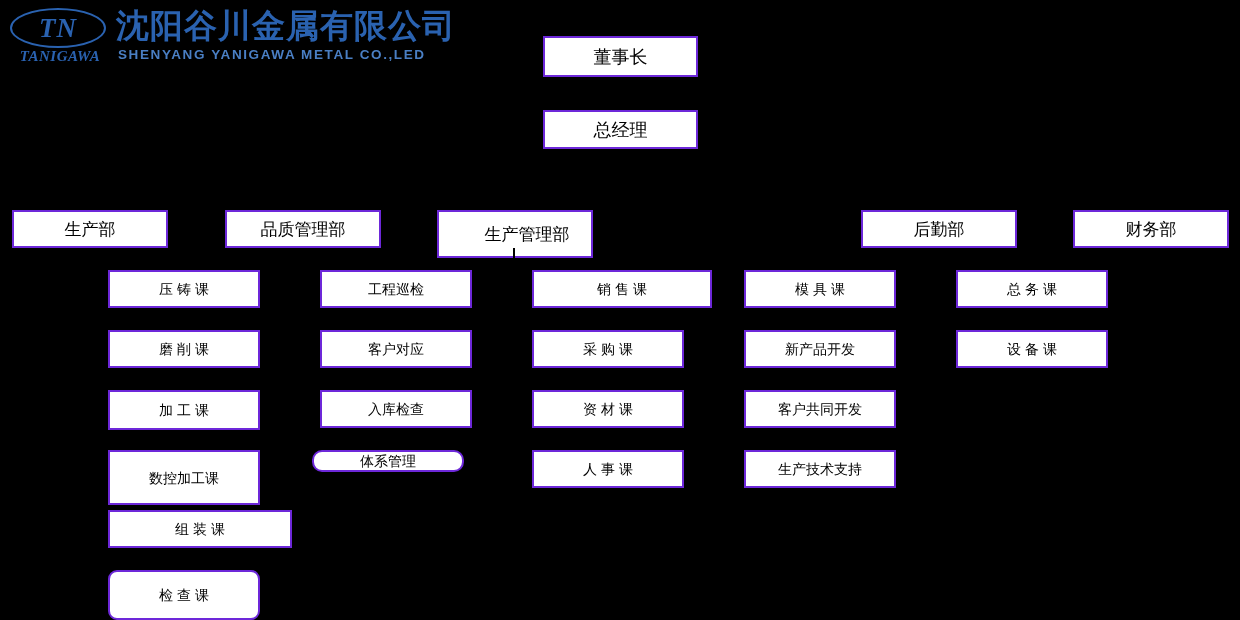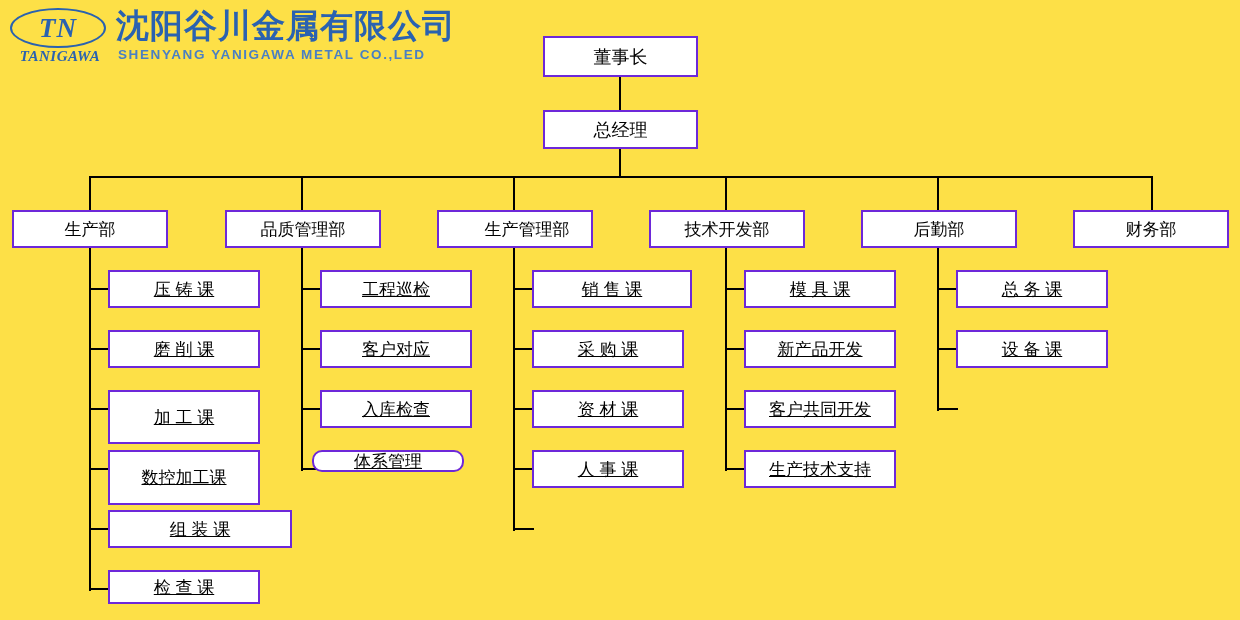"TN" #page { background: #fde047 -> #000000 }
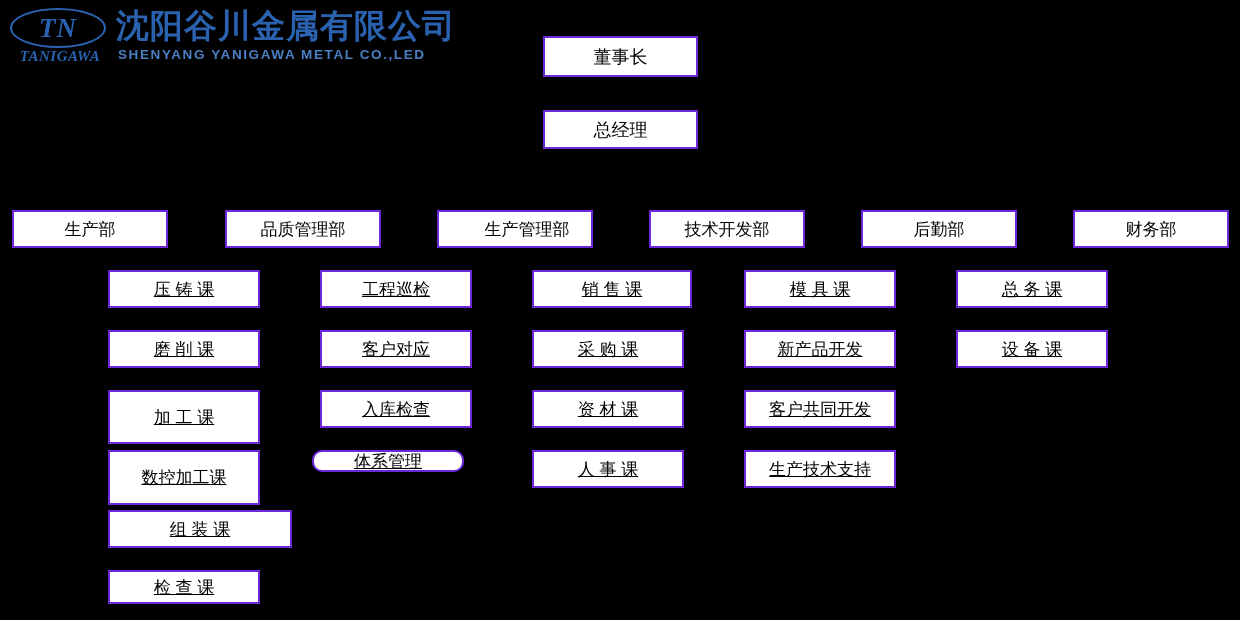"生产管理部" div.node { height: 38px -> 48px }
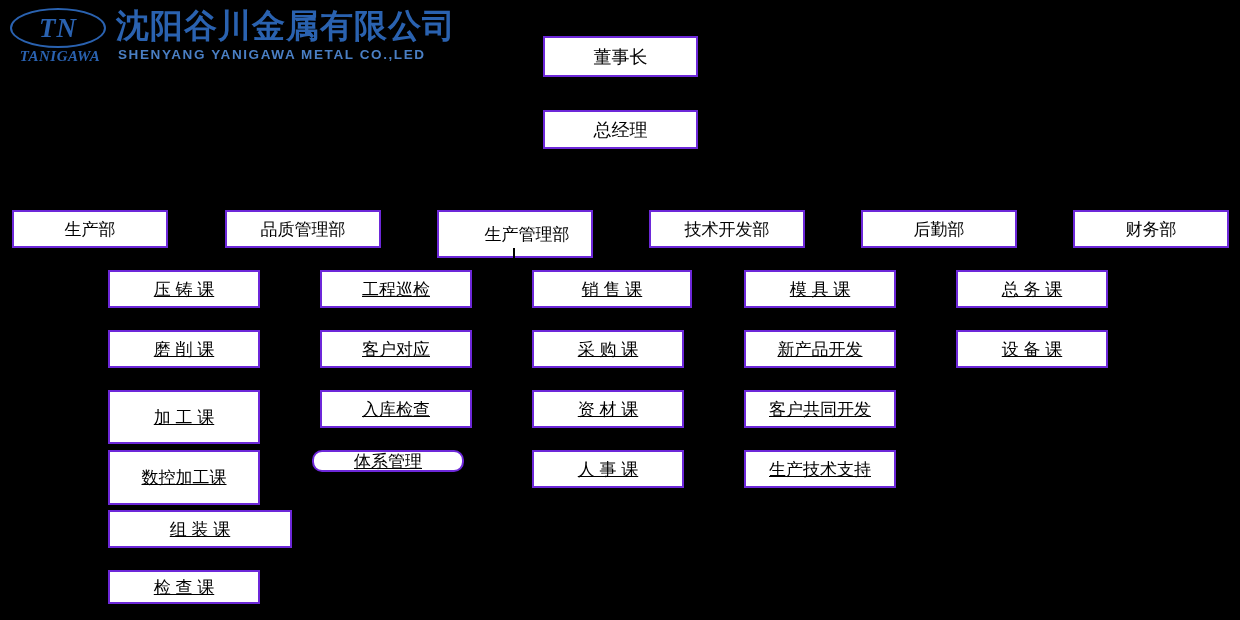"技术开发部" div.node { html: <div> <span>技术开发部</span> </div> -> none }
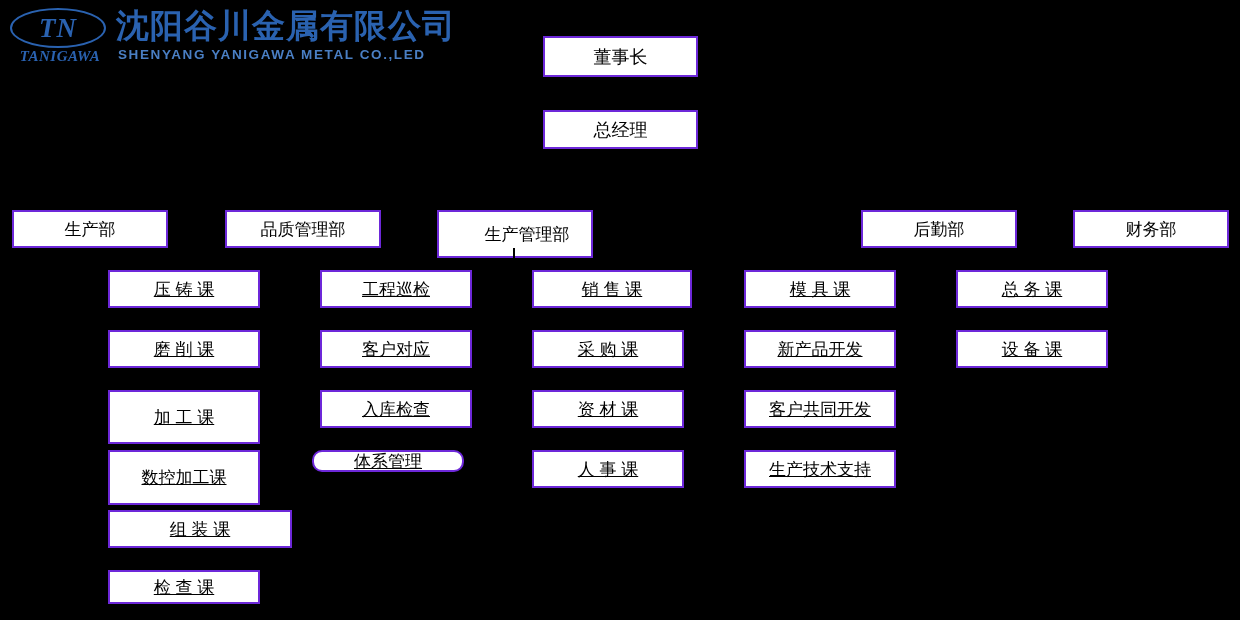"压 铸 课" .node.unit { font-size: 17px -> 14px; text-decoration: underline -> none }
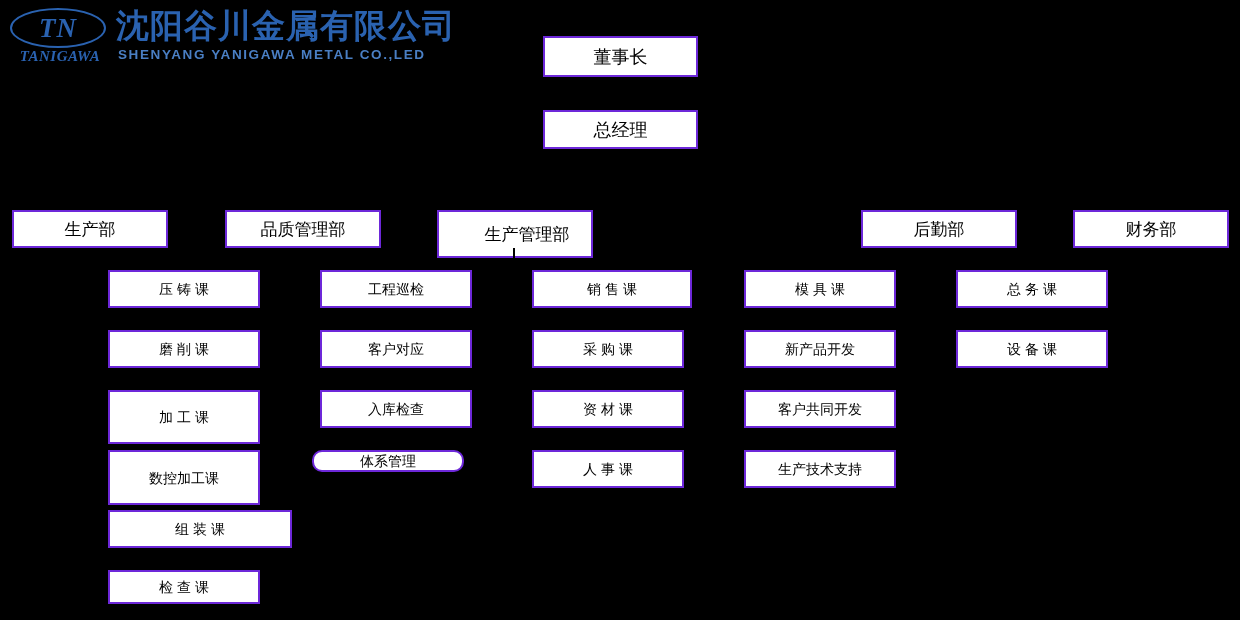"销 售 课" div.node { width: 160px -> 180px }
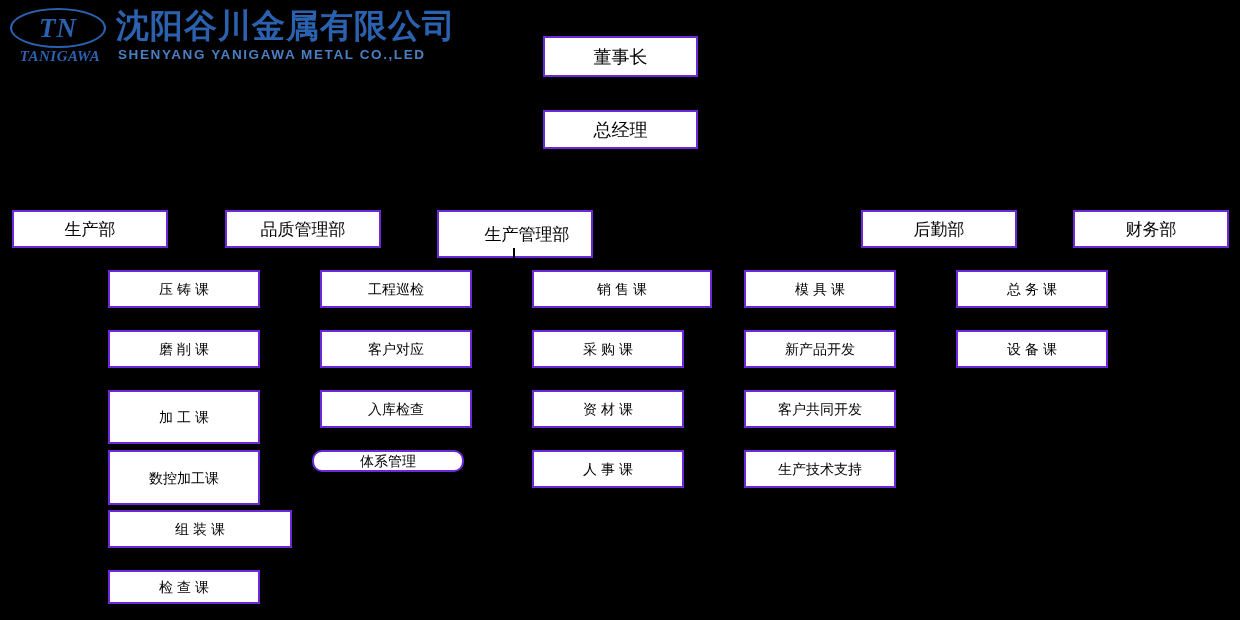"加 工 课" div.node { height: 54px -> 40px }
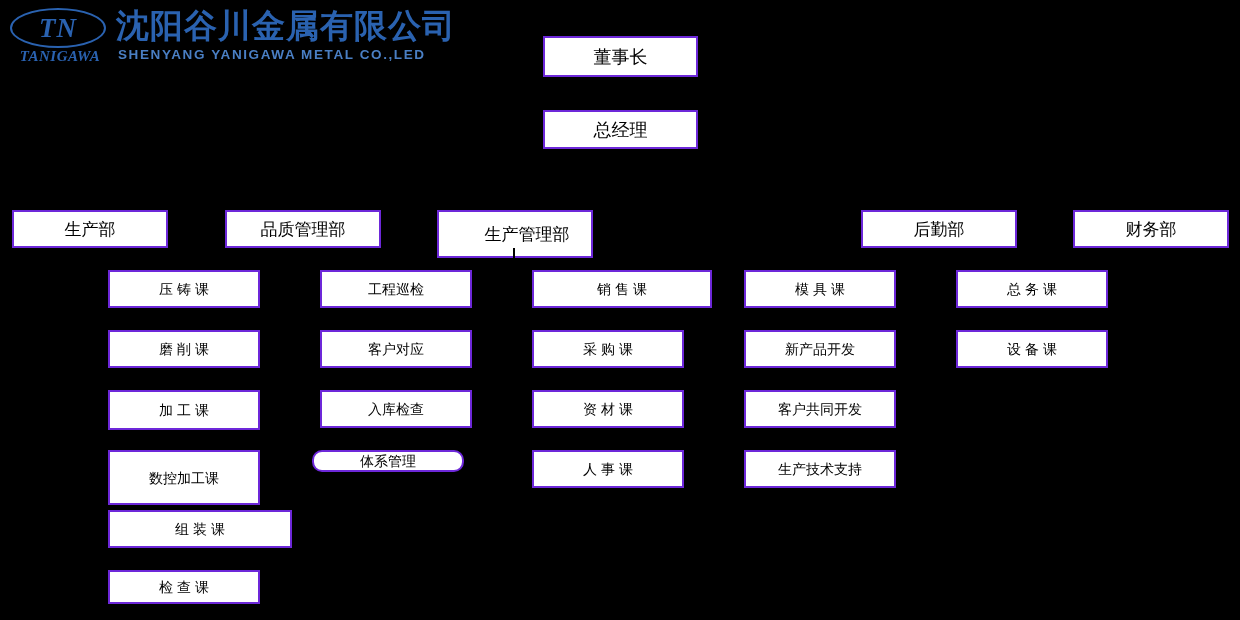"检 查 课" div.node { border-radius: none -> 9px; height: 34px -> 50px }
